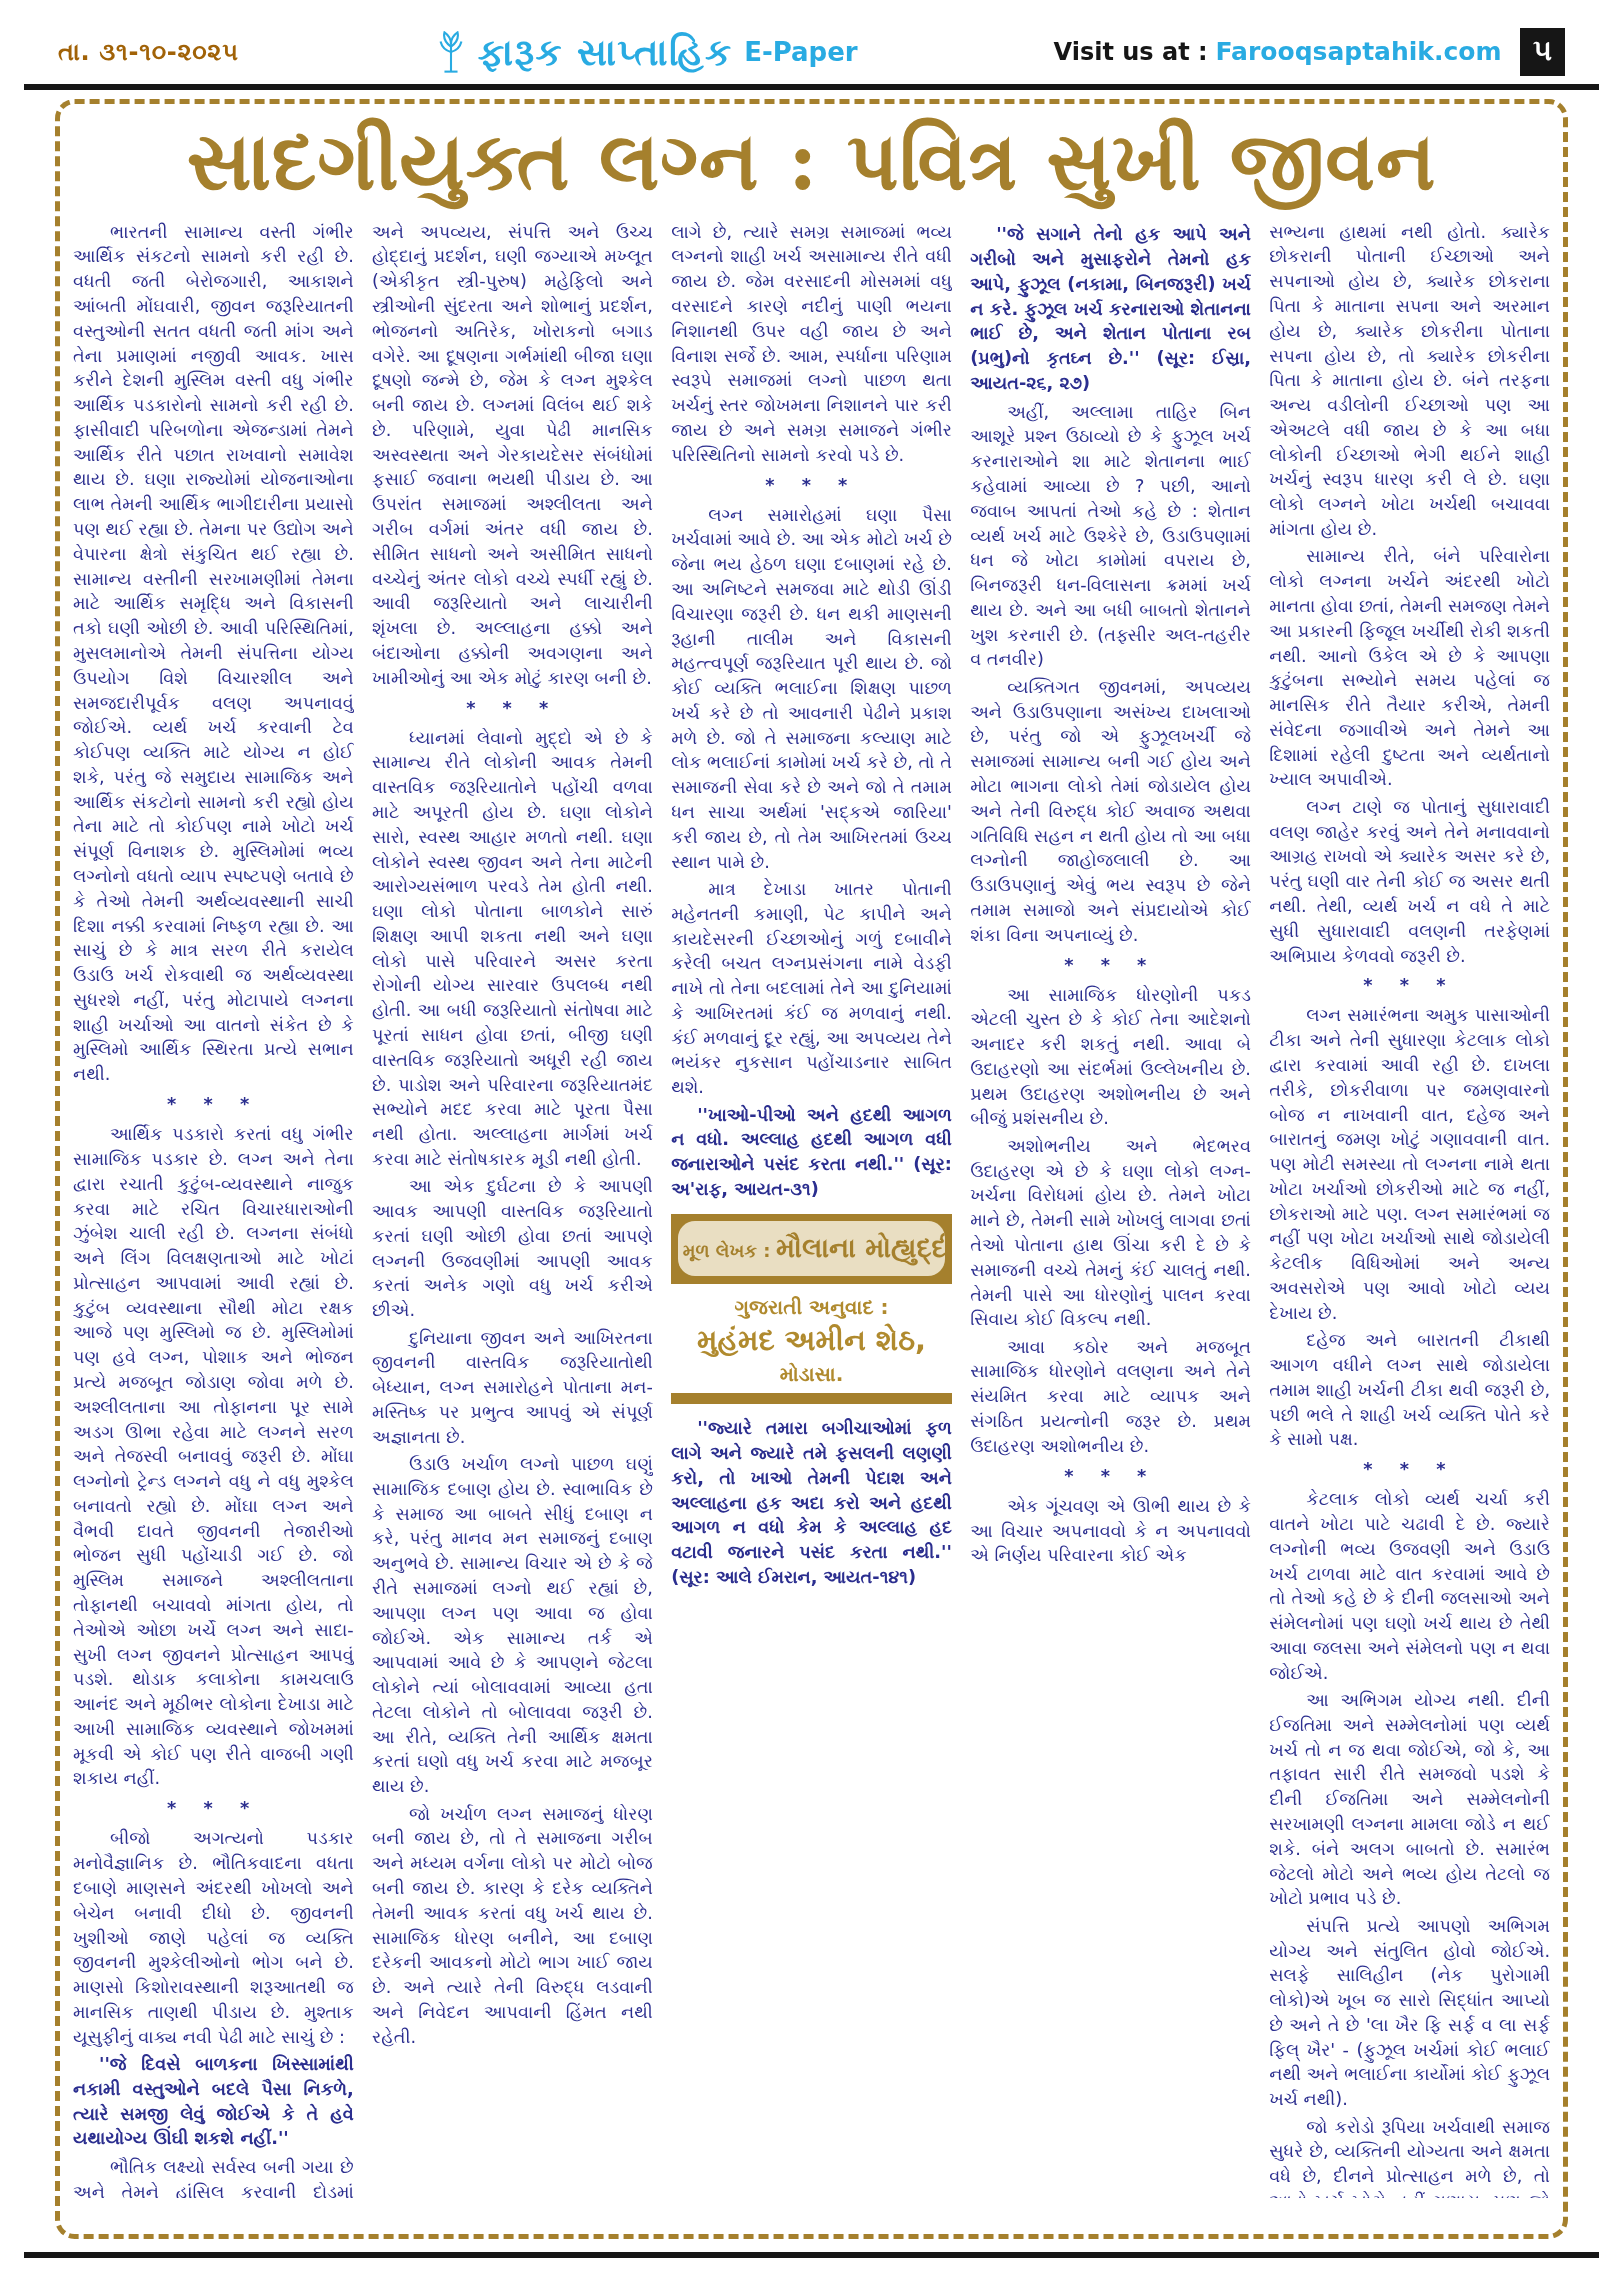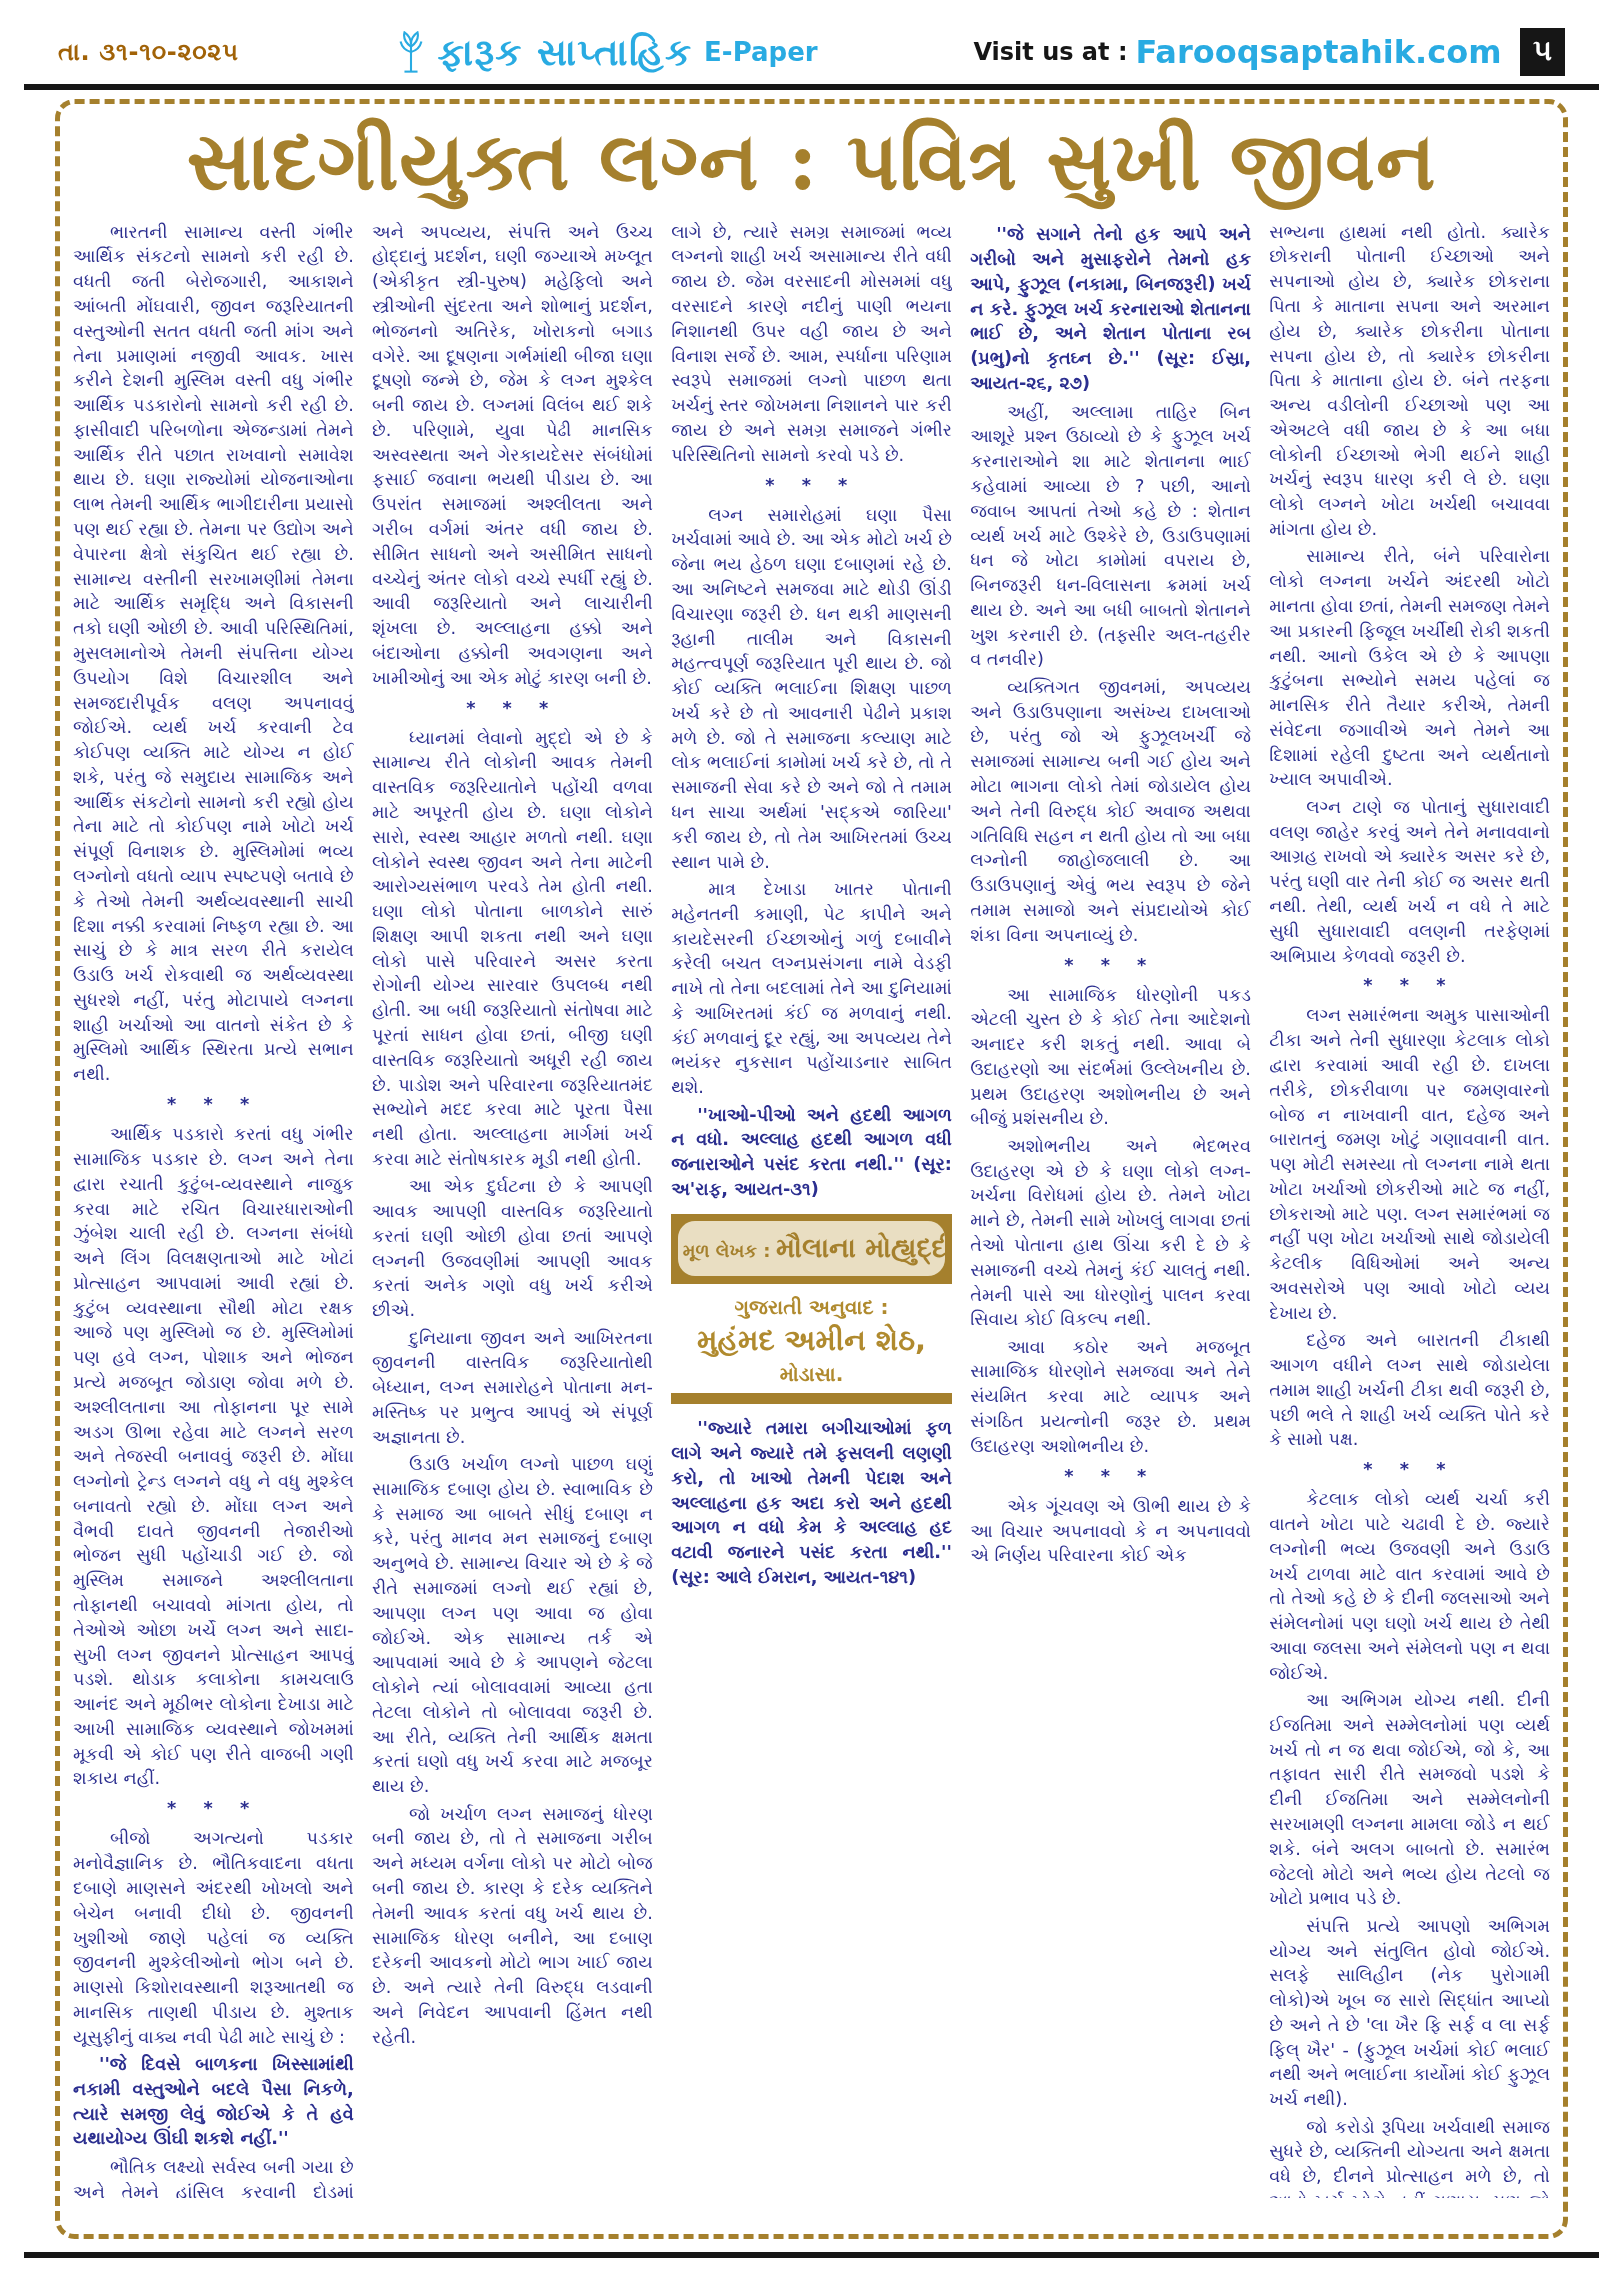"Farooqsaptahik.com" .visit .v-site { font-size: 32px -> 25px }
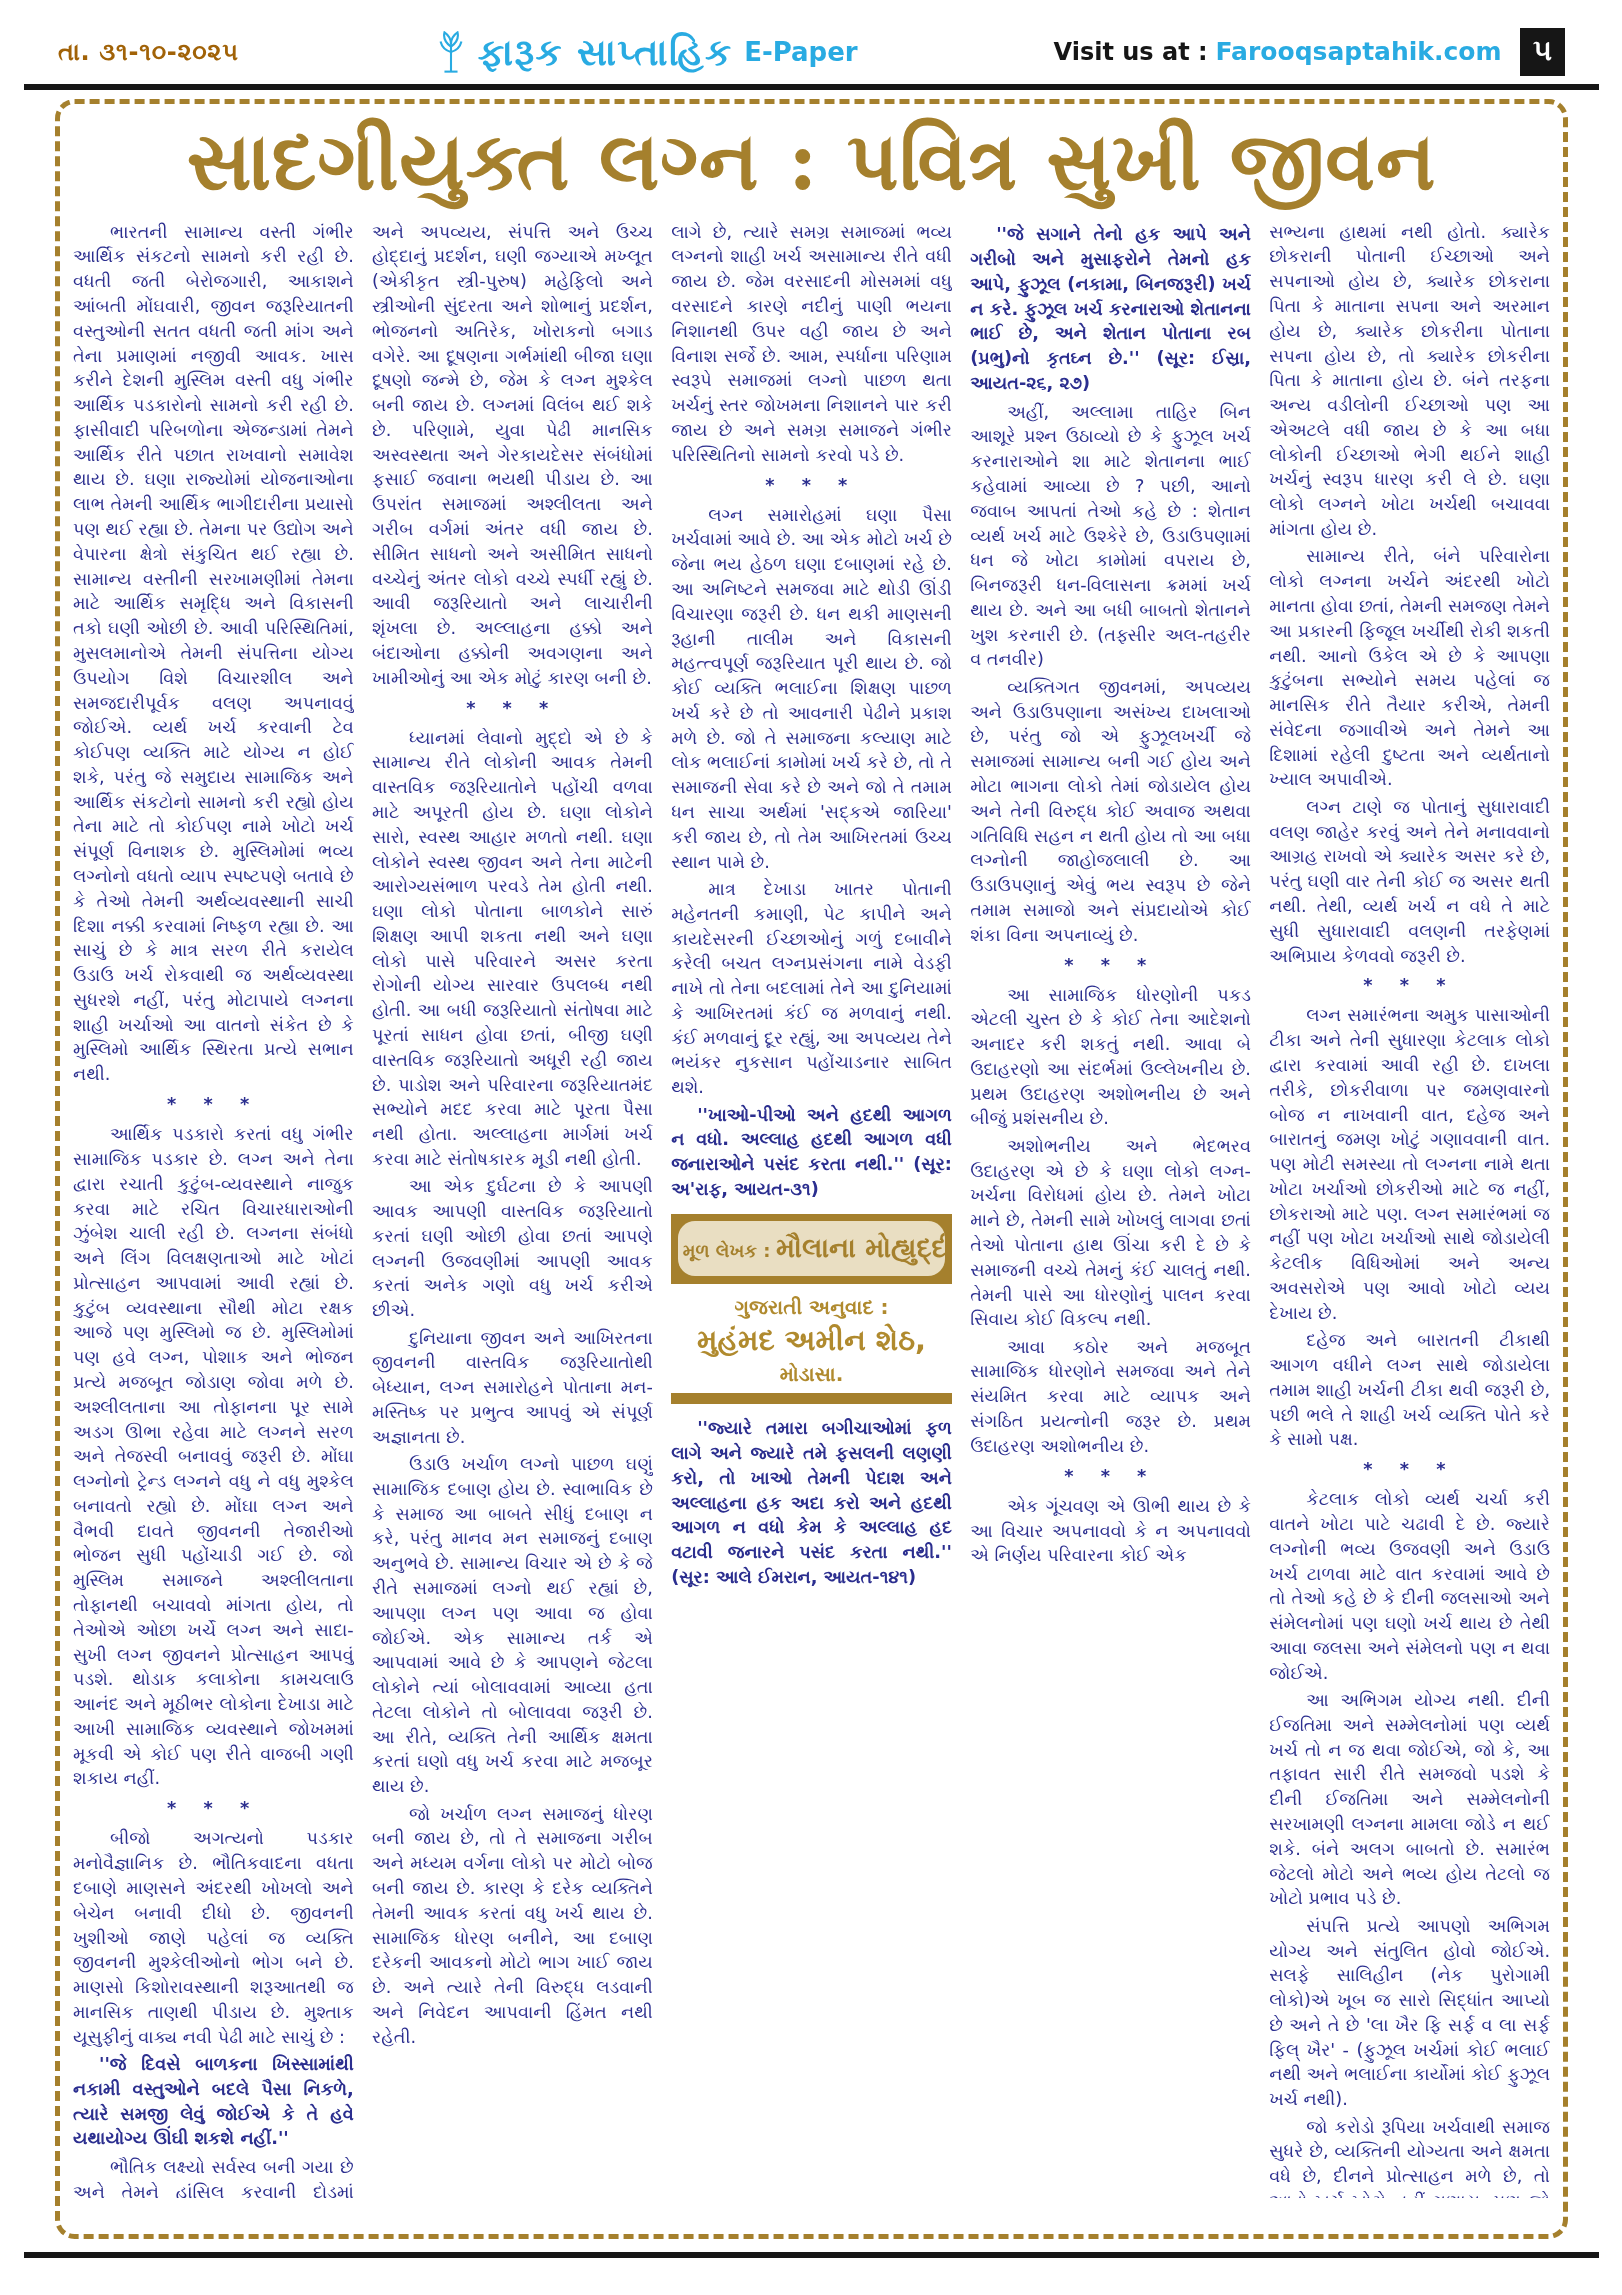"આવા કઠોર અને મજબૂત સામાજિક" div.para { text: સમજવા -> વલણના }
